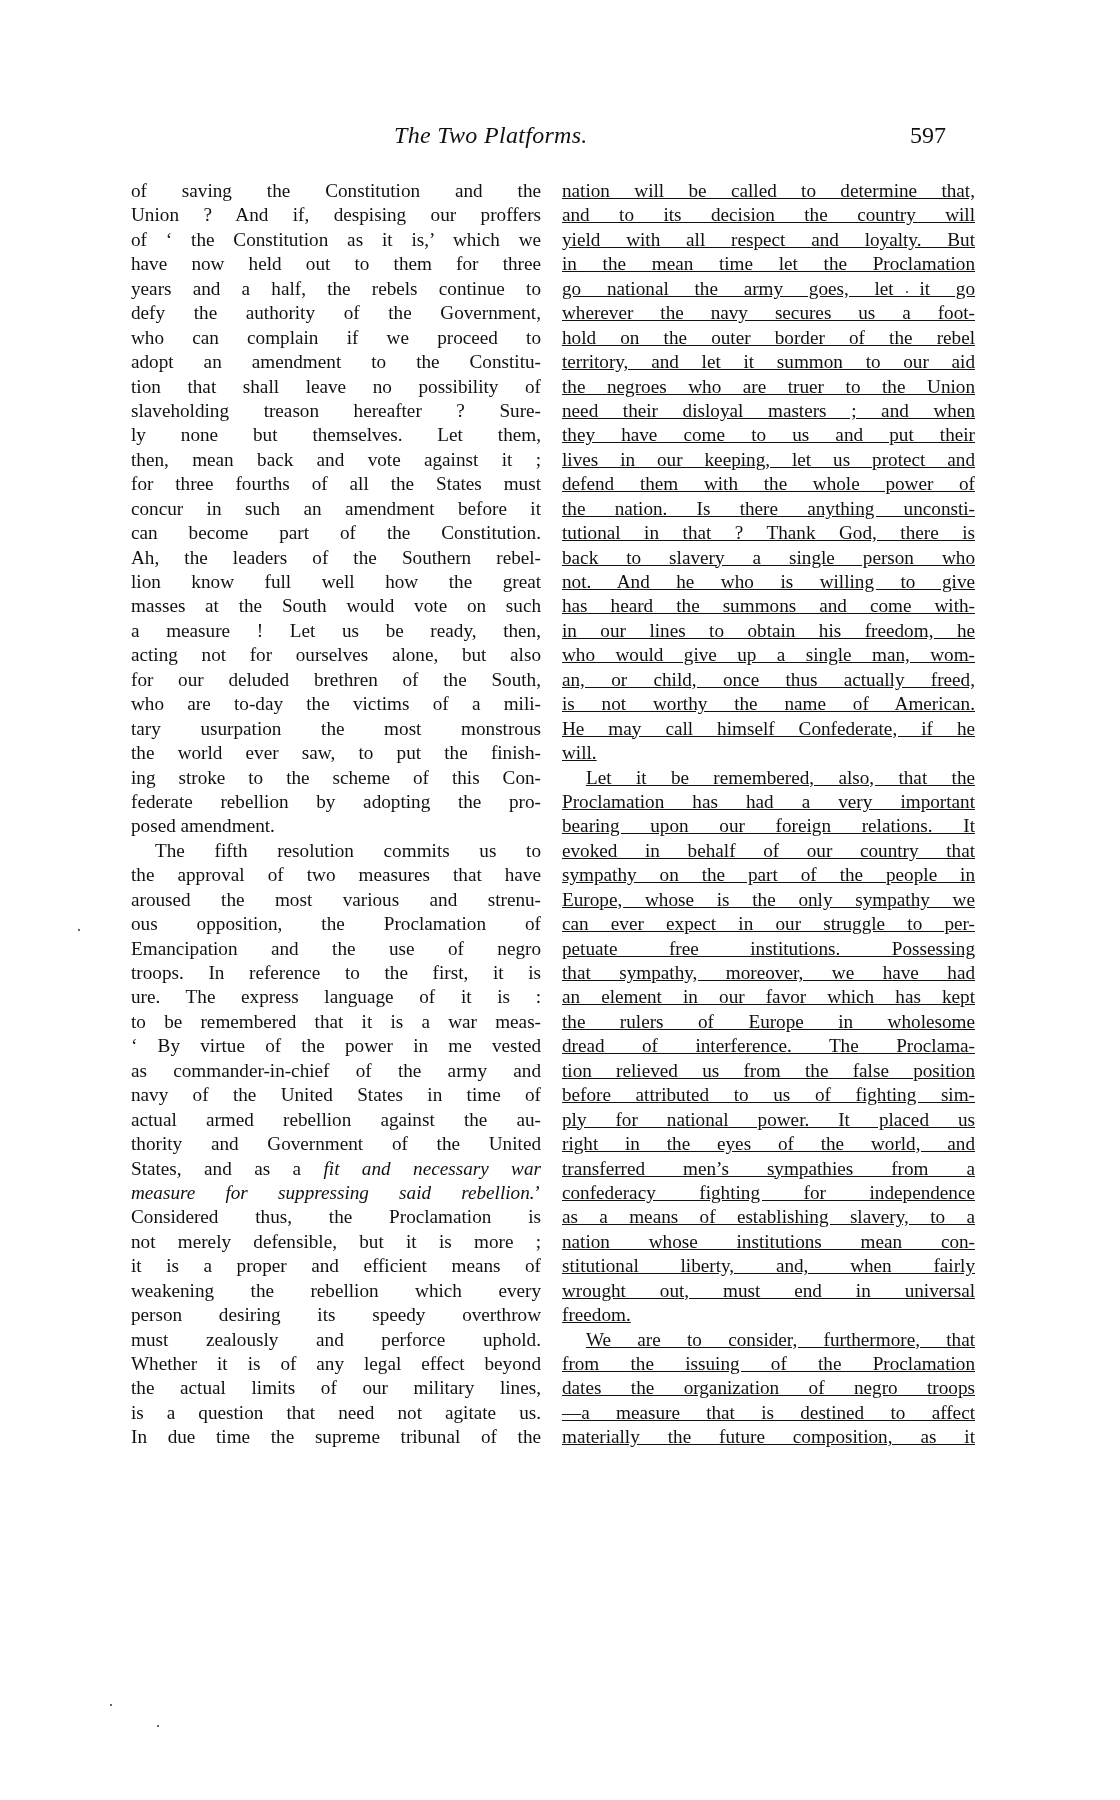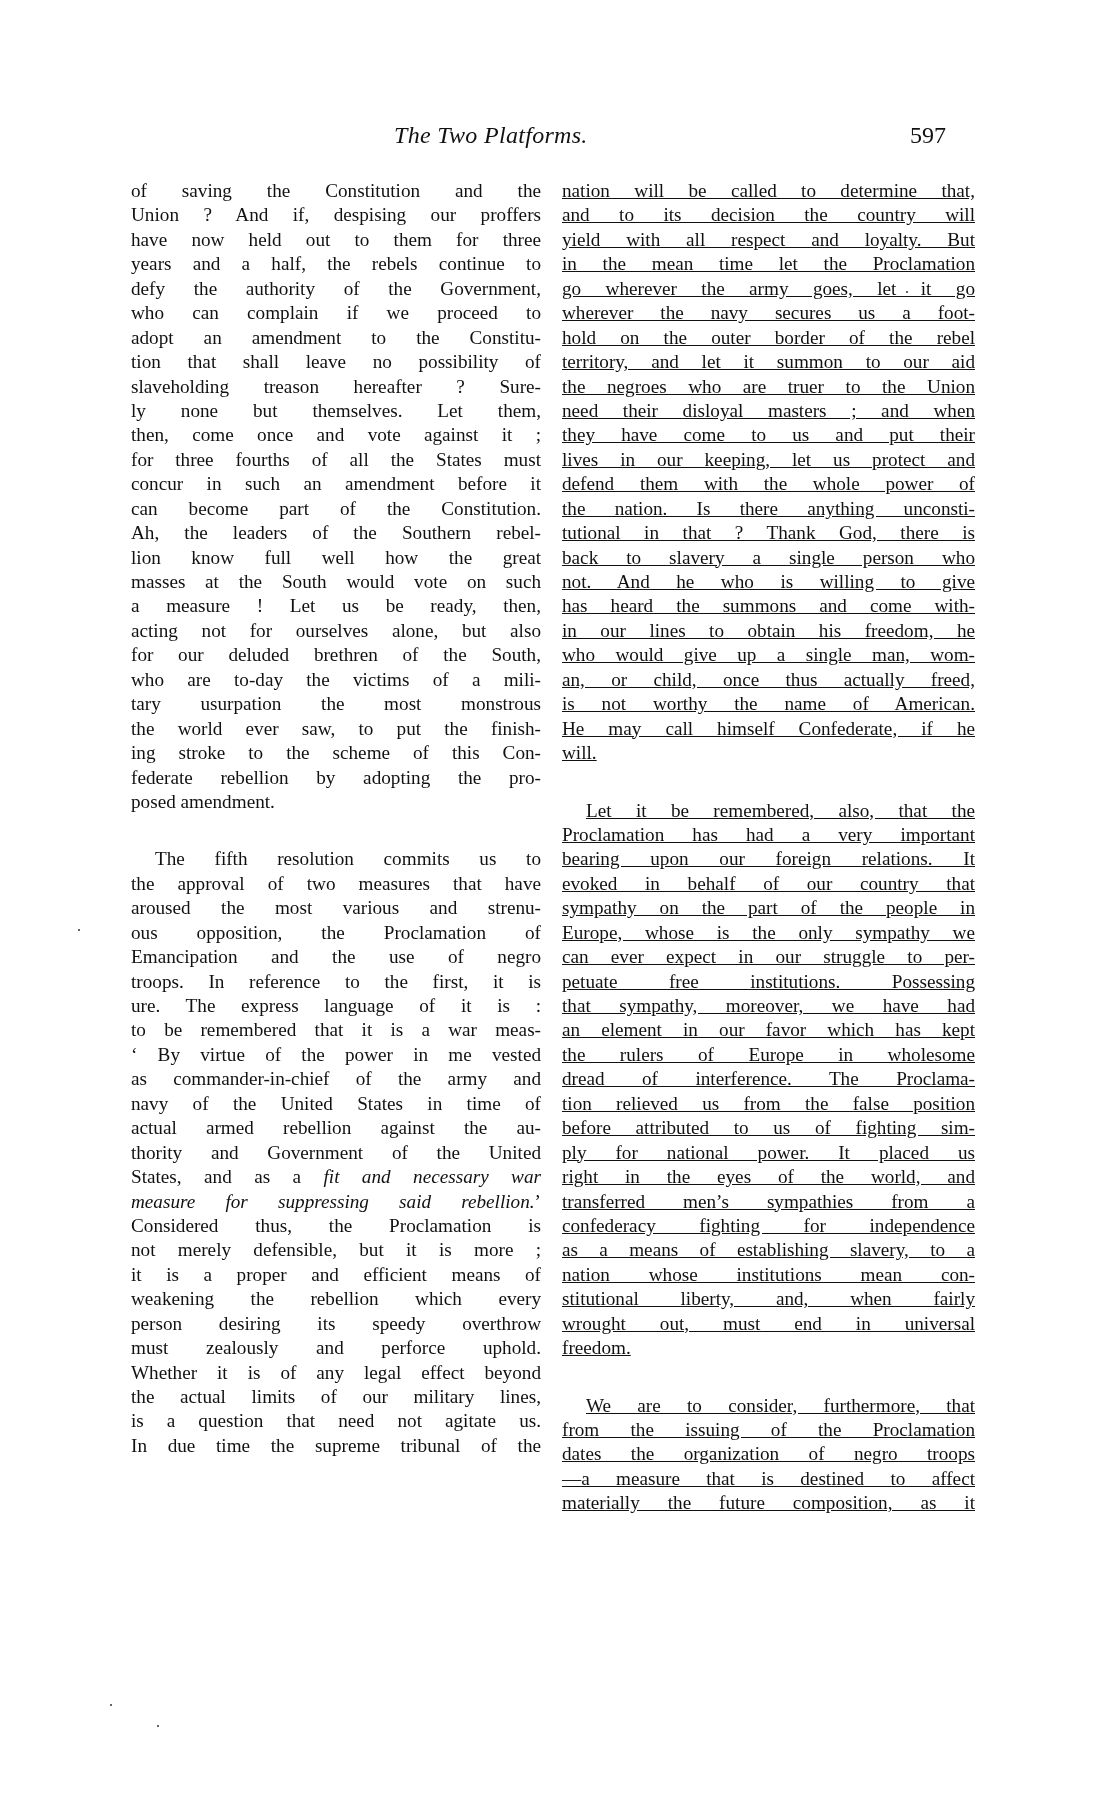"of ‘ the Constitution as" div.line { html: none -> <div><span>of ‘ the Constitution as it is,’ which we</span></div> }
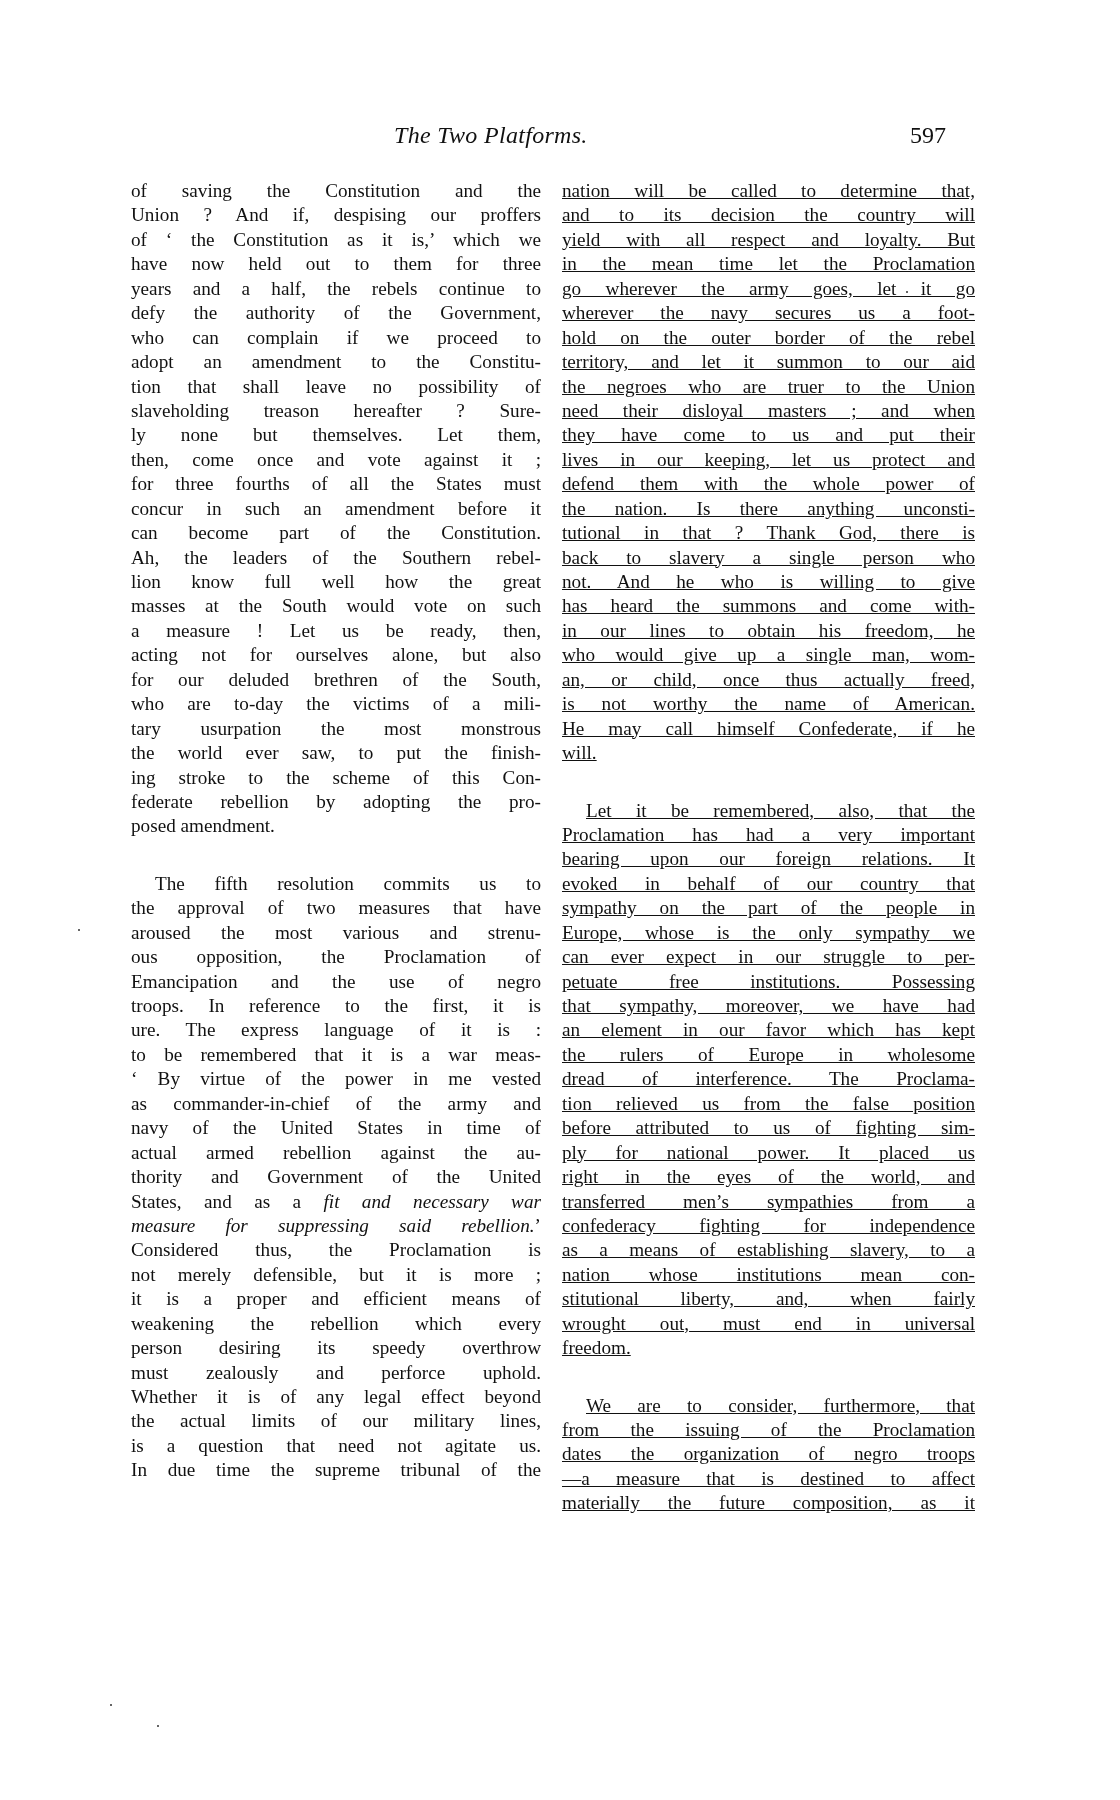"go wherever the army goes," span { text: wherever -> national }
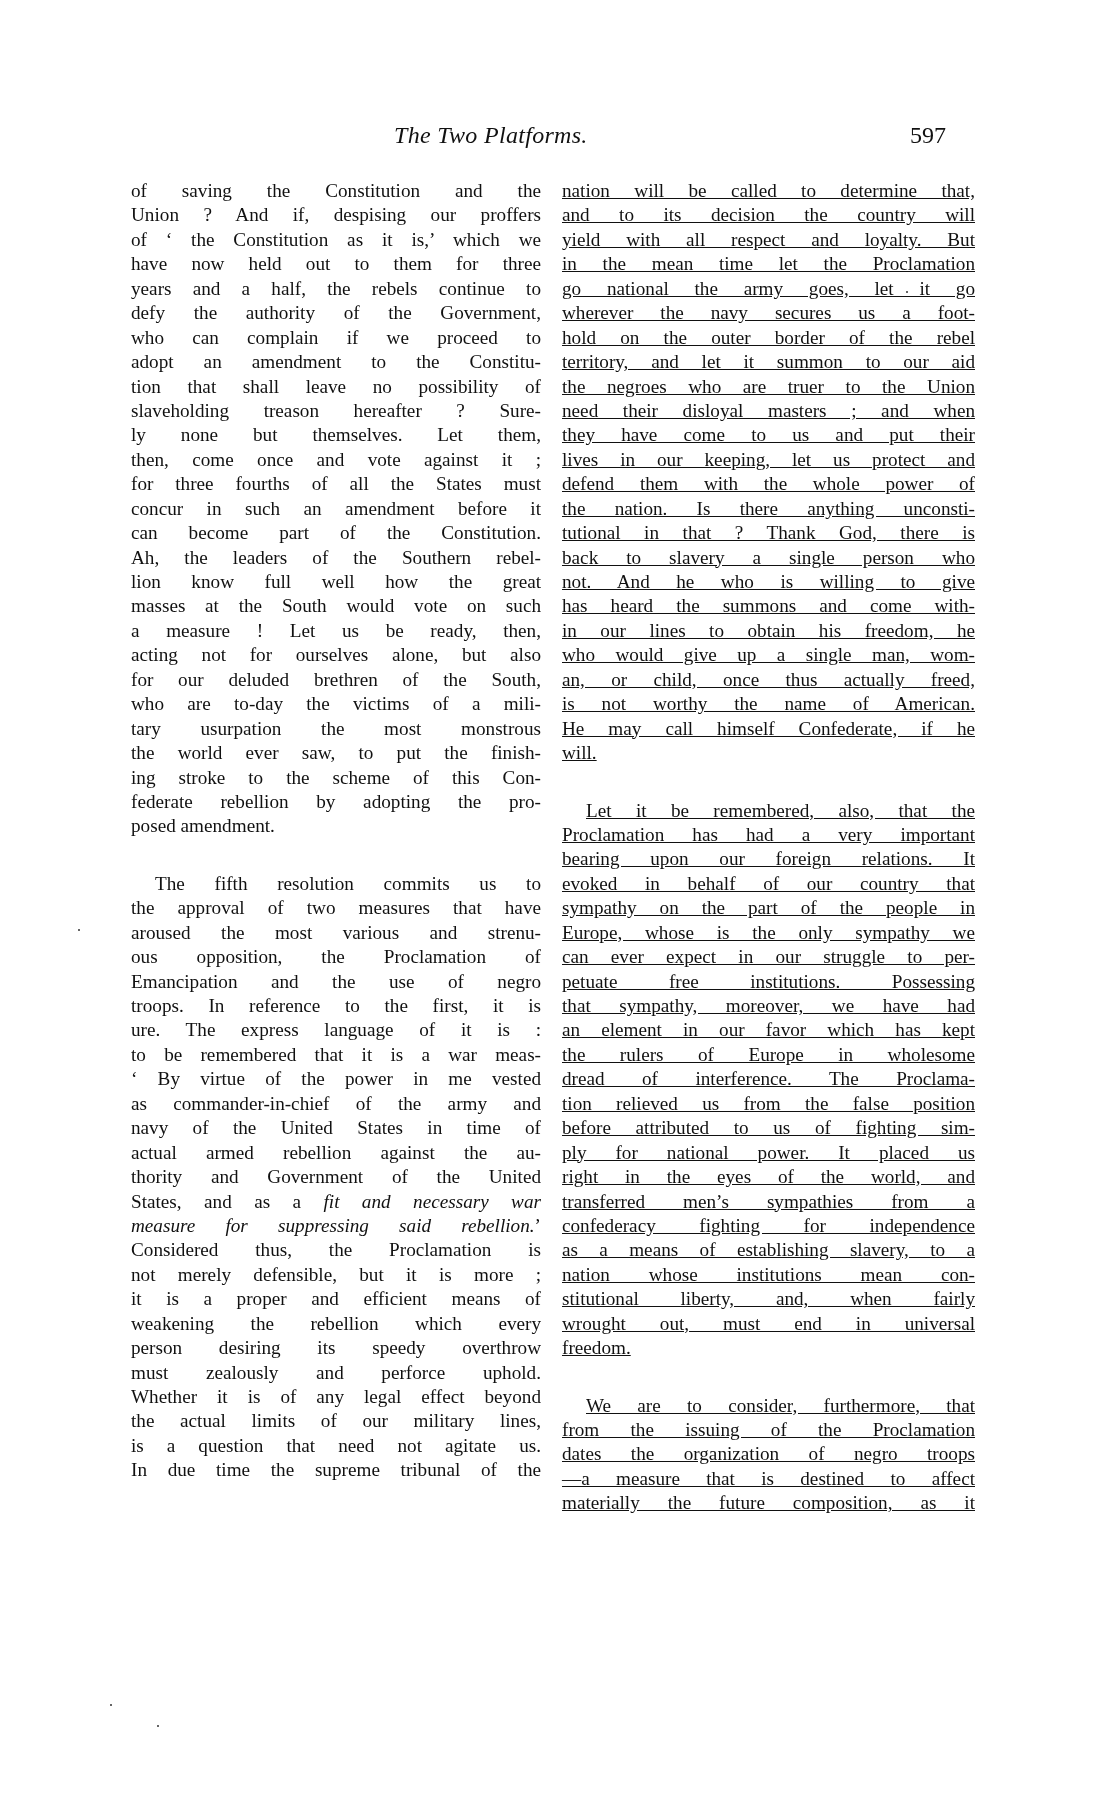"then, come once and vote" span { text: come once -> mean back }
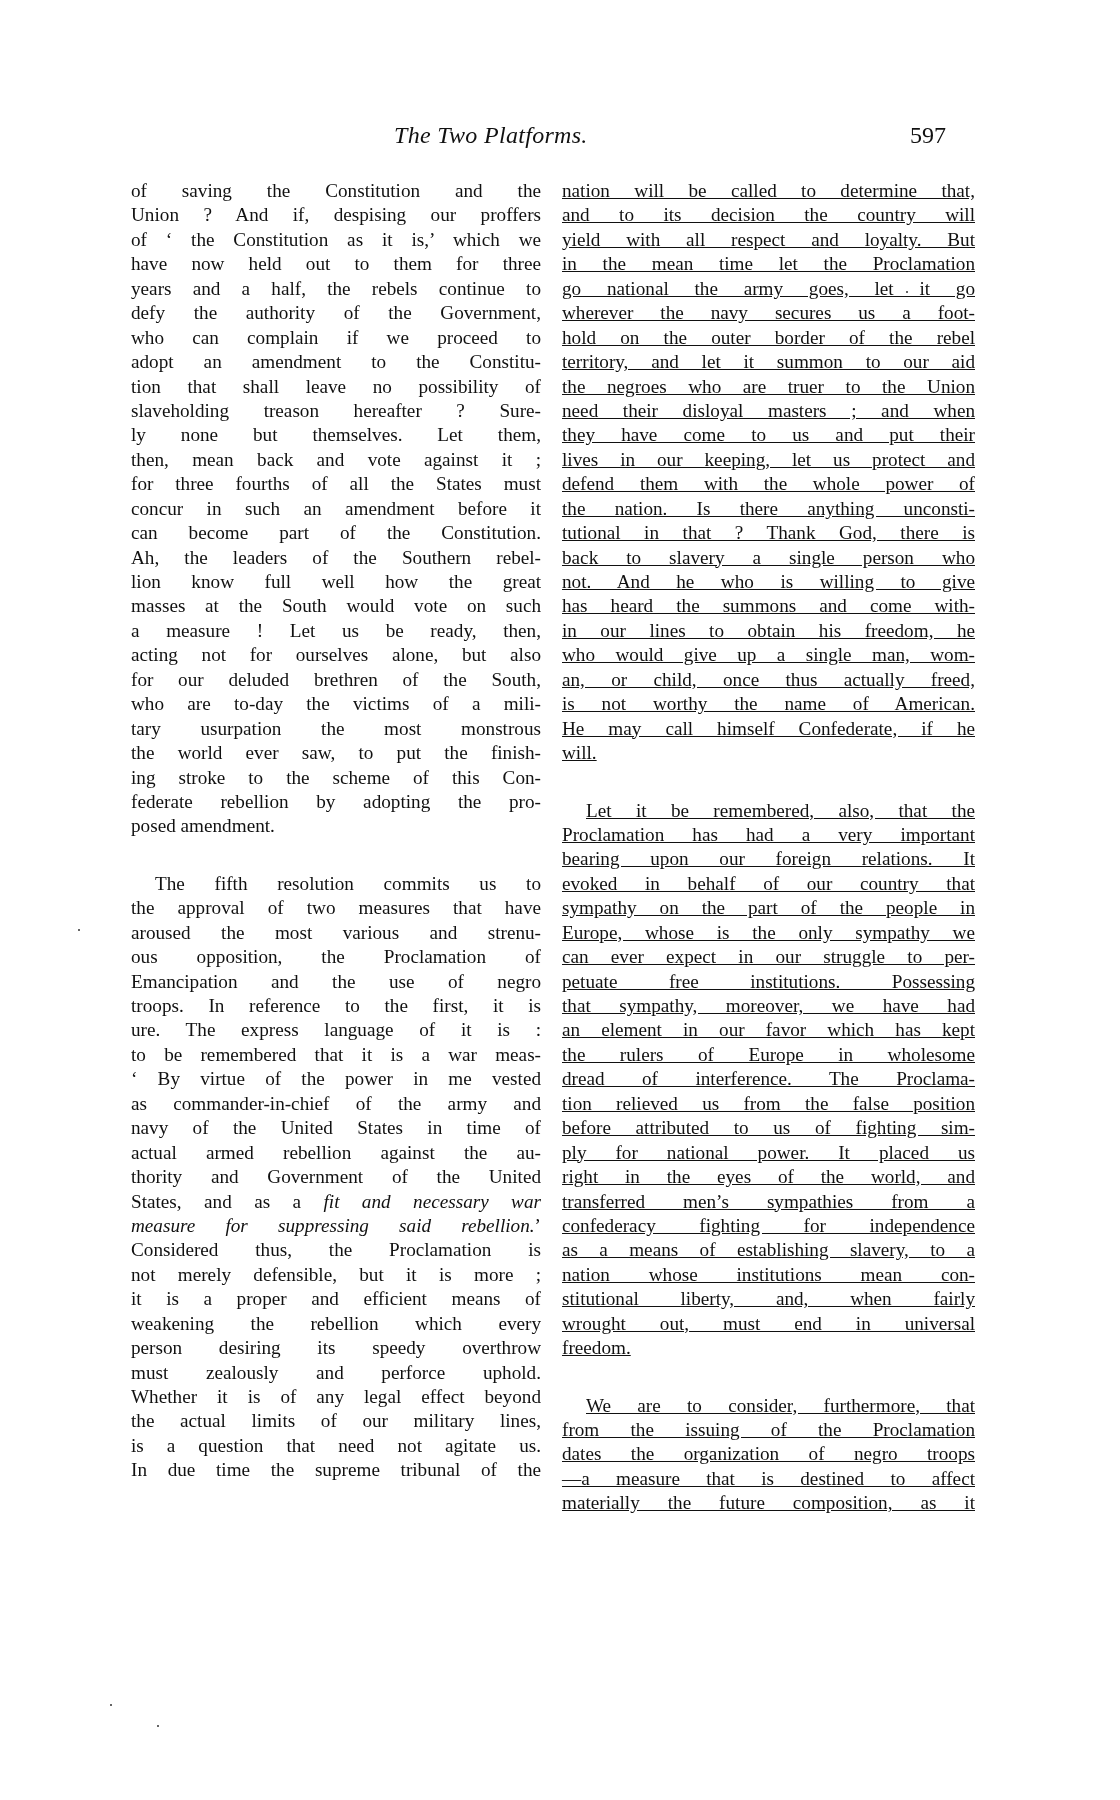"Let it be remembered, also," .line.indent { margin-top: 33px -> none }
